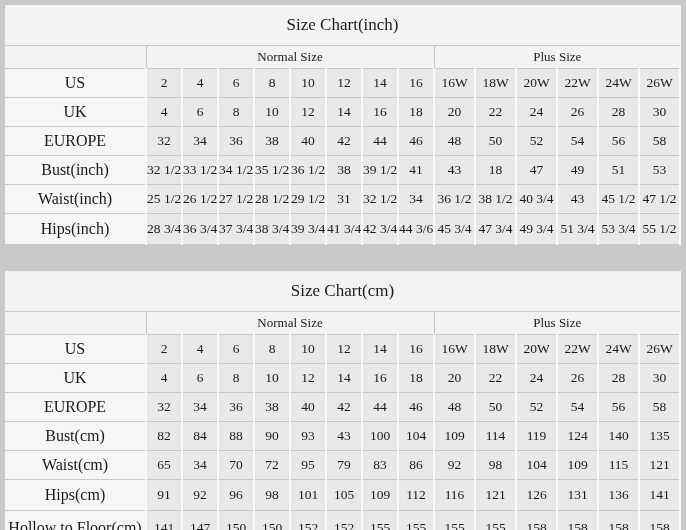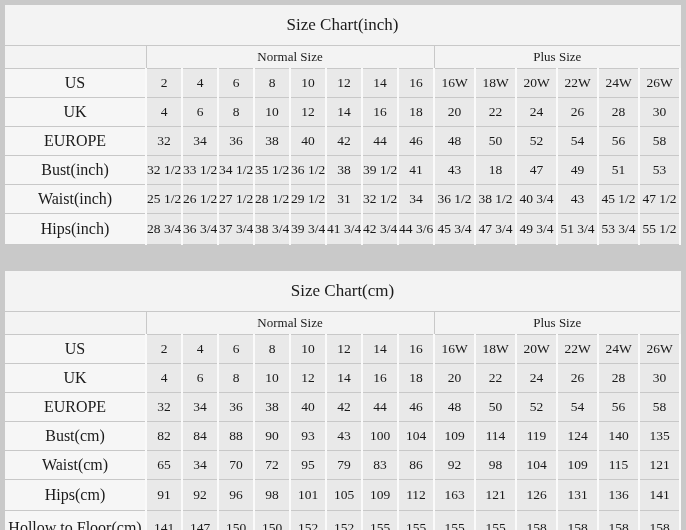"163" td.data-cell { text: 163 -> 116 }
